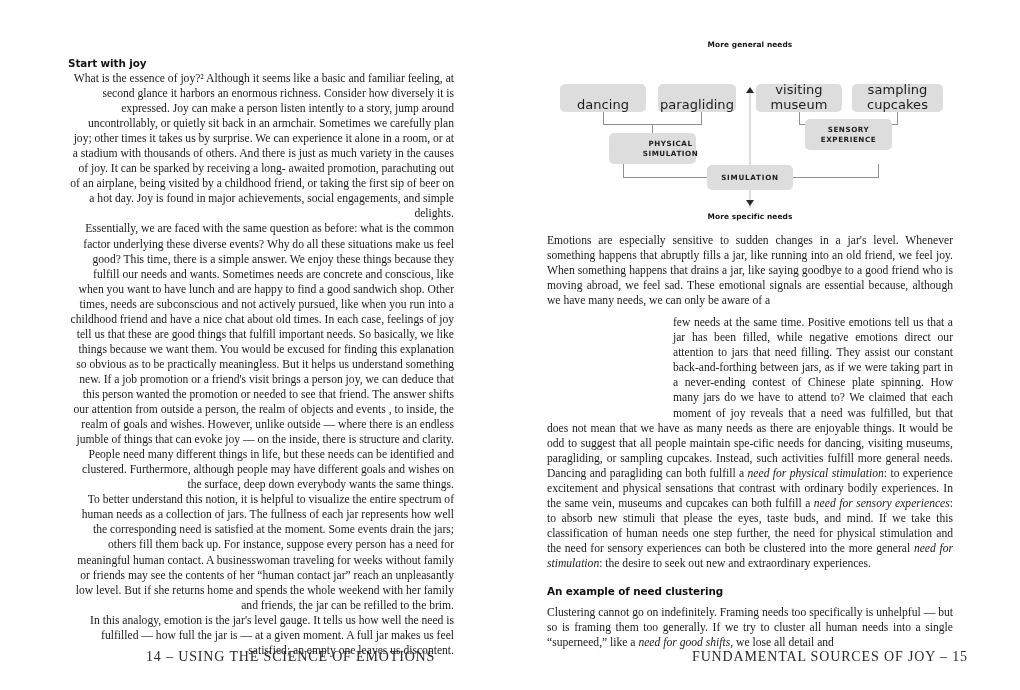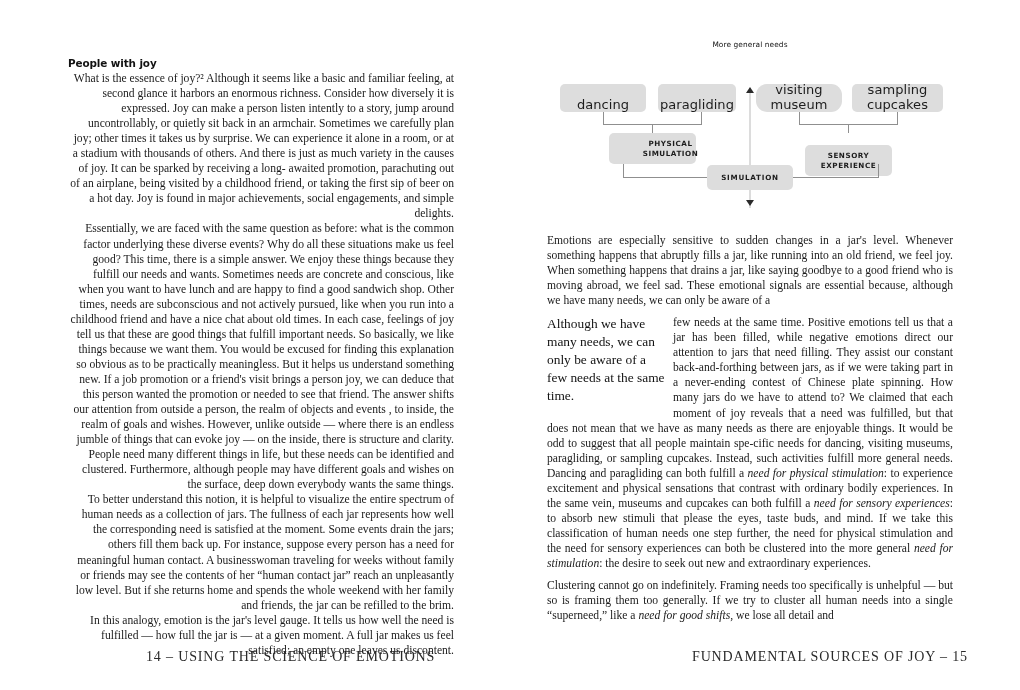"More general needs" .dg-label { font-weight: normal -> bold }
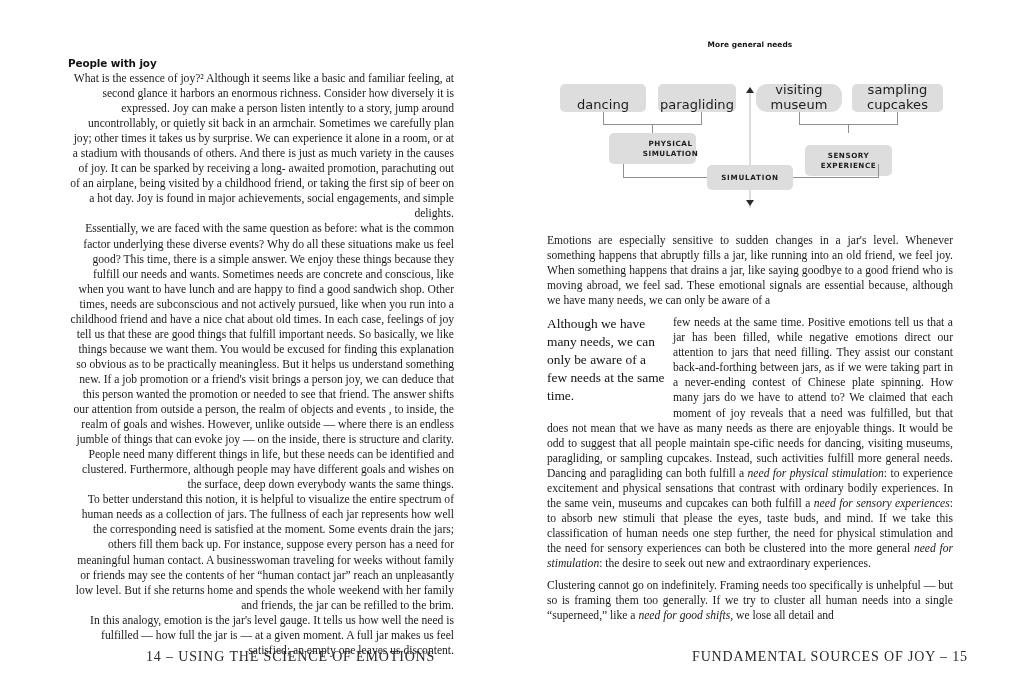"People with joy" h2.section-head { text: People -> Start }
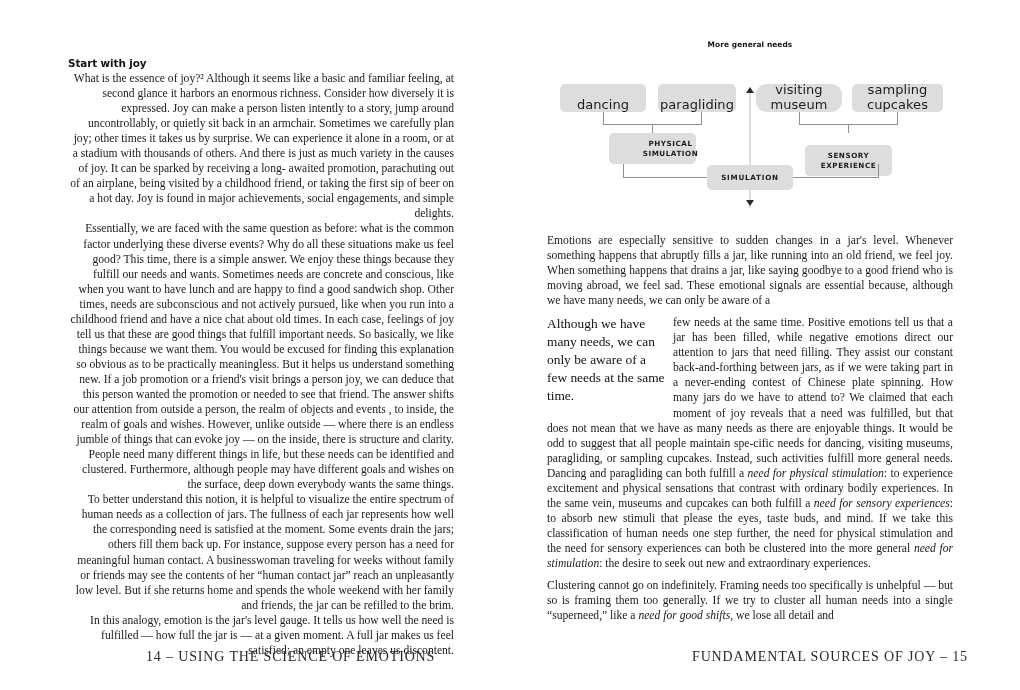"visiting museum" div.node { border-radius: 11px -> none }
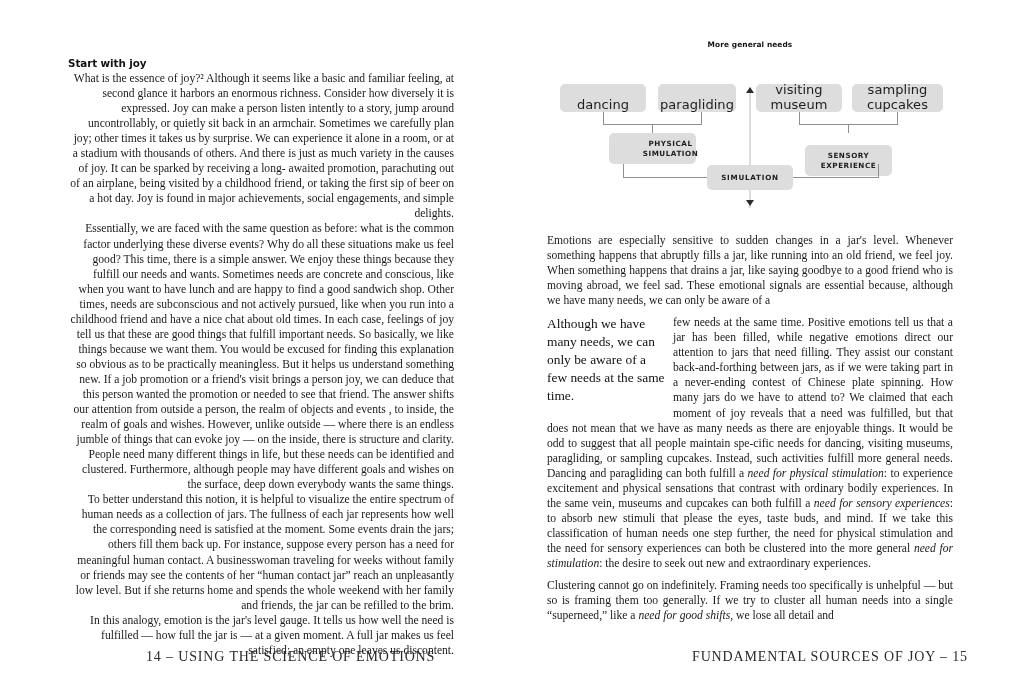"SENSORY" div.node { top: 105px -> 79px }
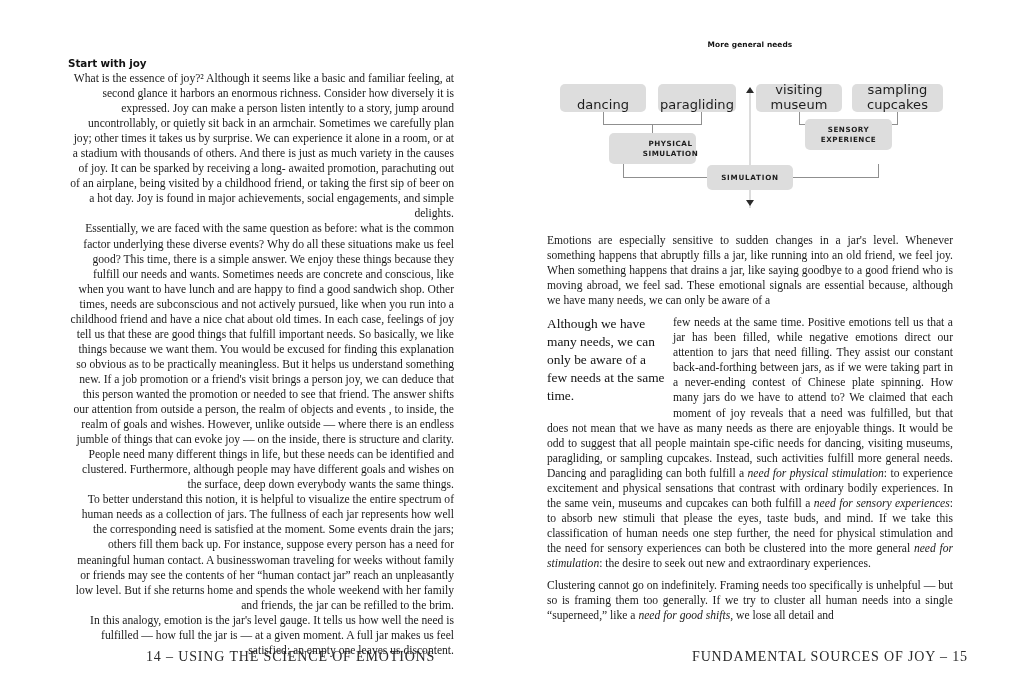"More specific needs" div.dg-label { html: none -> <div>More specific needs</div> }
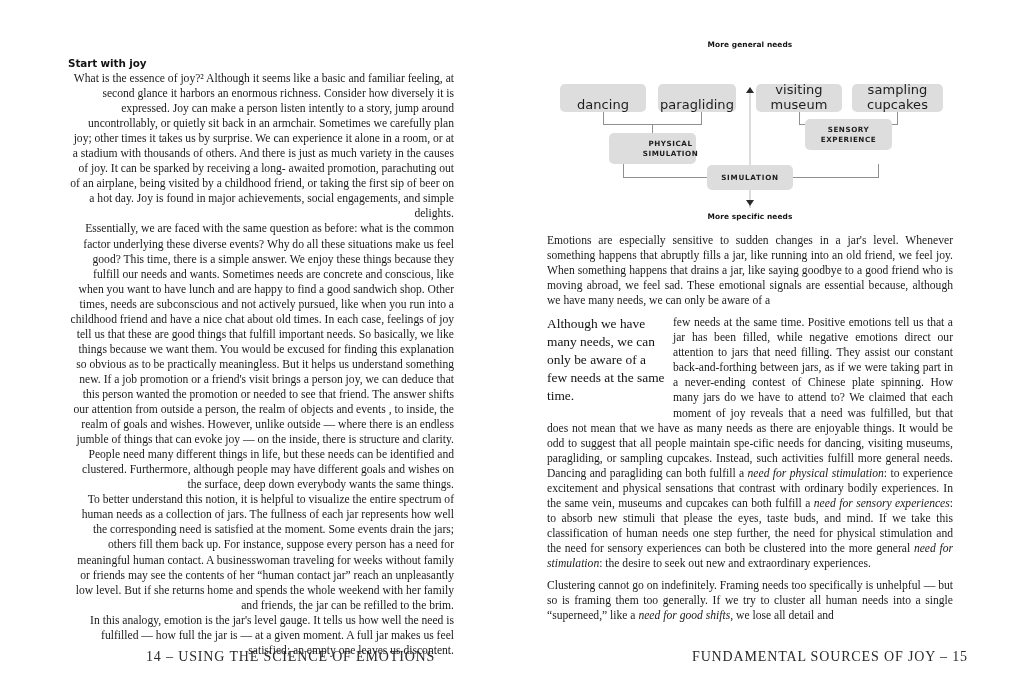"Although we have many needs," div.pullquote { html: <div>Although we have many needs, we can only be aware of a few needs at the same time.</div> -> none }
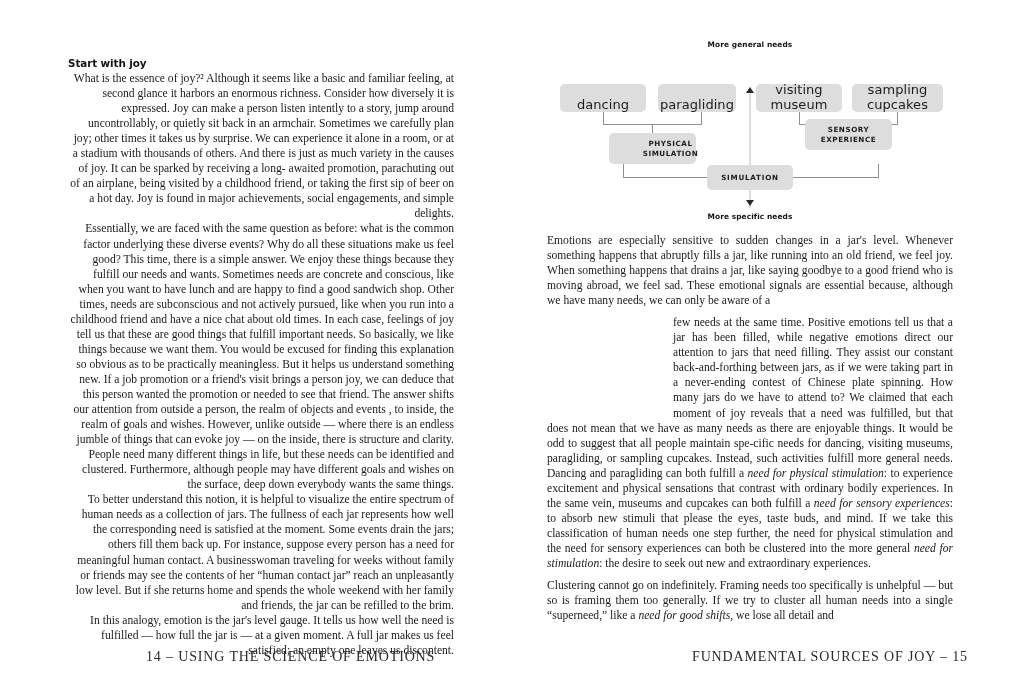"An example of need clustering" h2.section-head { html: none -> <h2>An example of need clustering</h2> }
